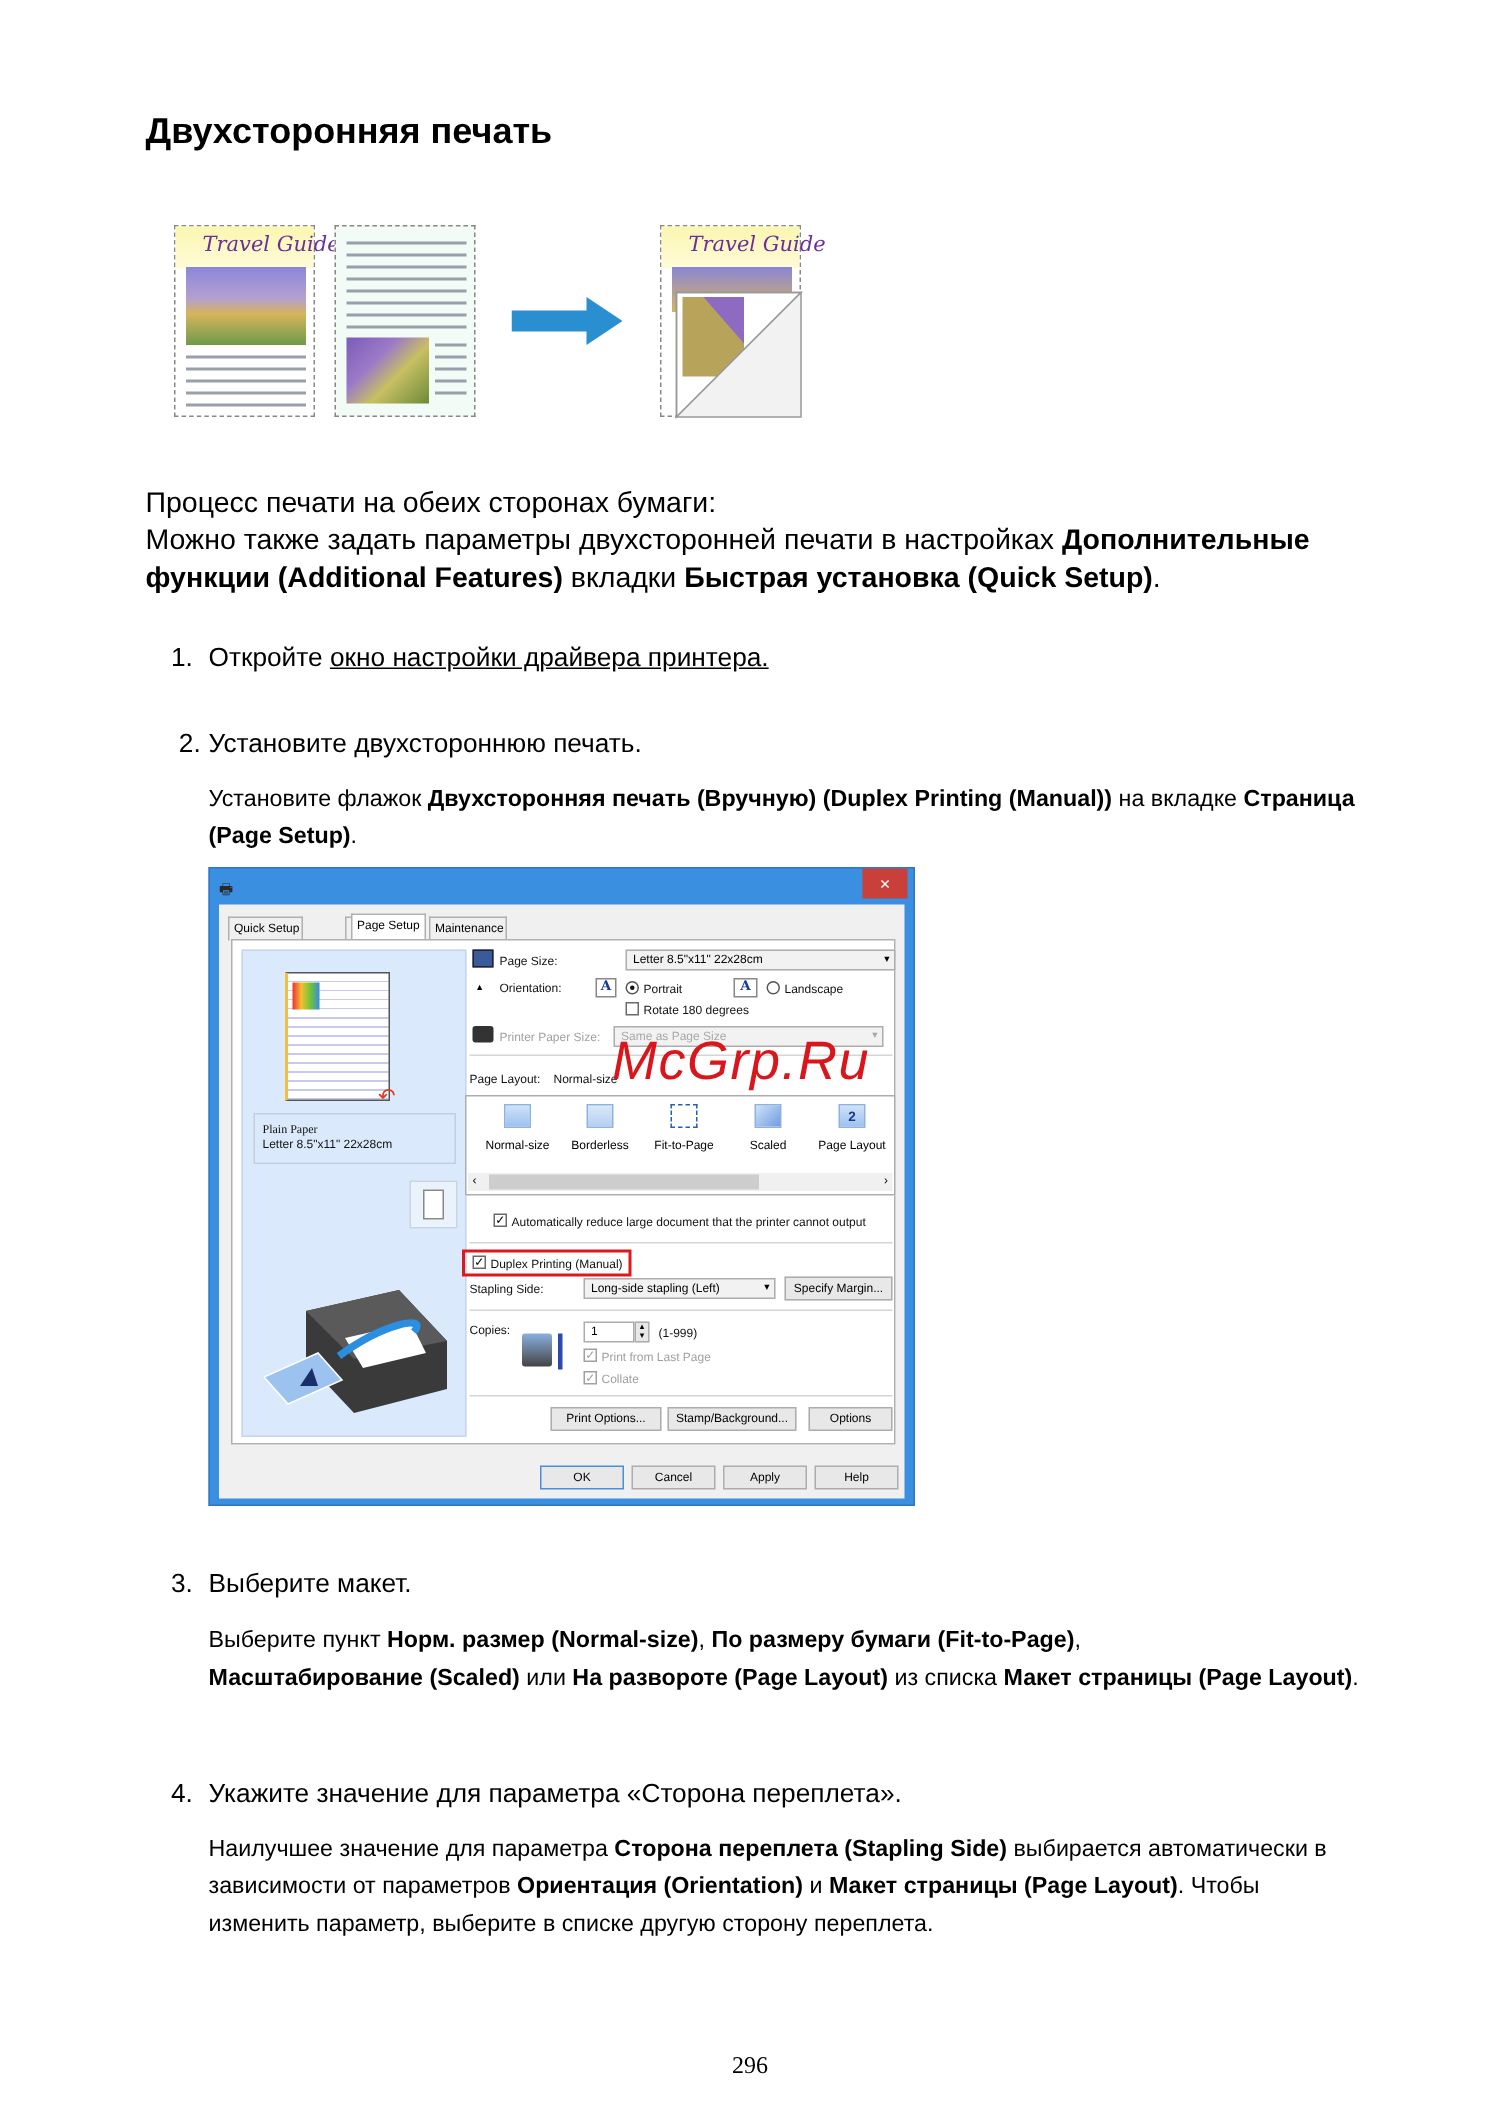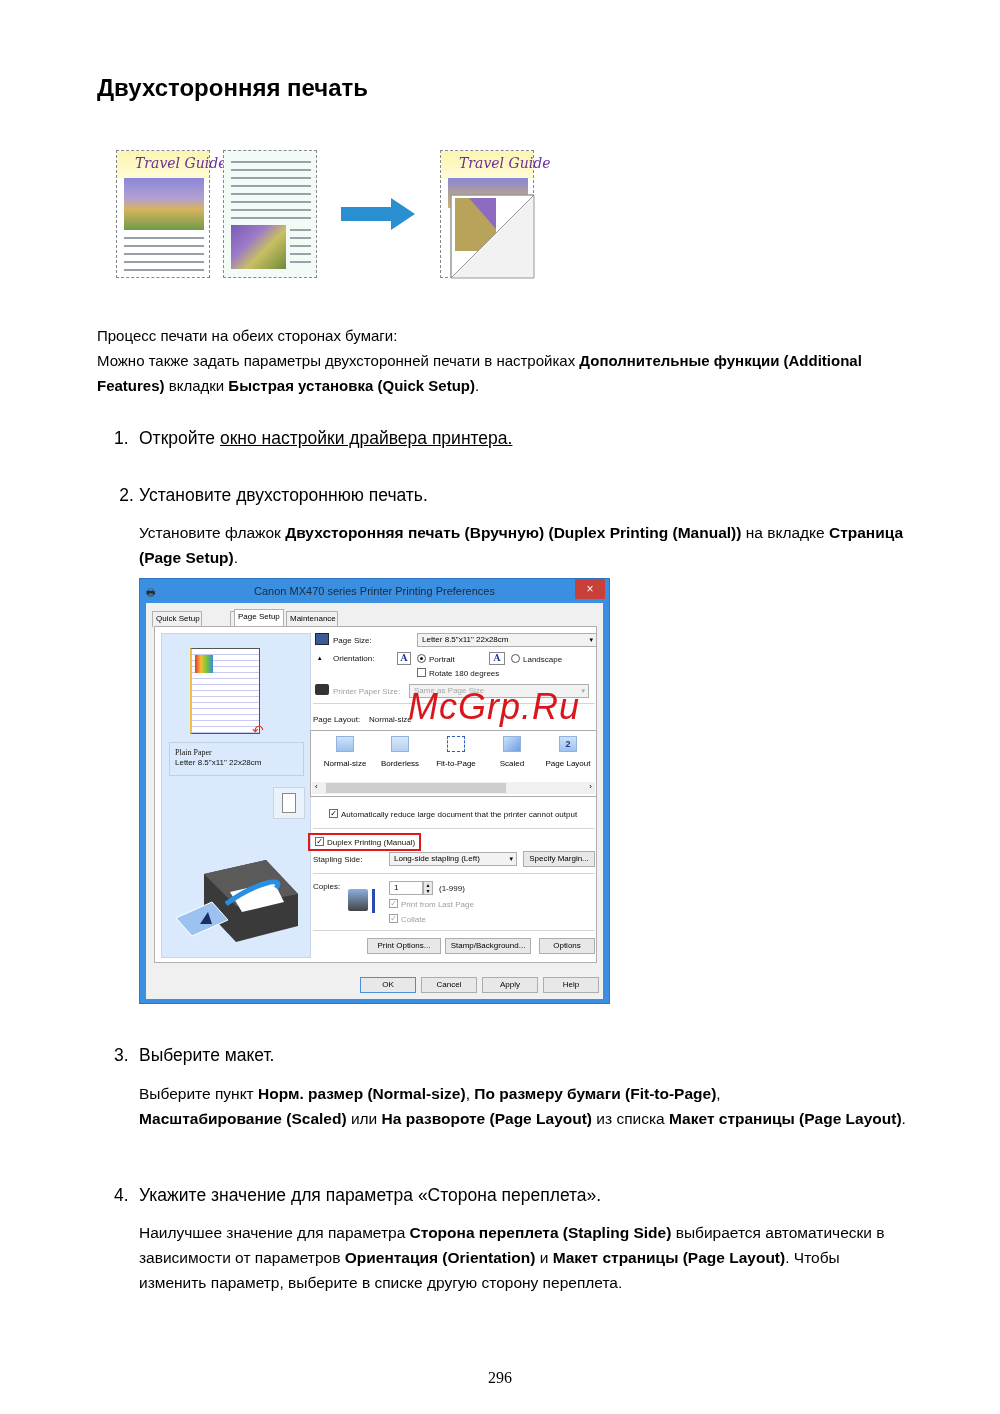"Процесс печати на обеих сторонах" .p { font-size: 15px -> 19px }
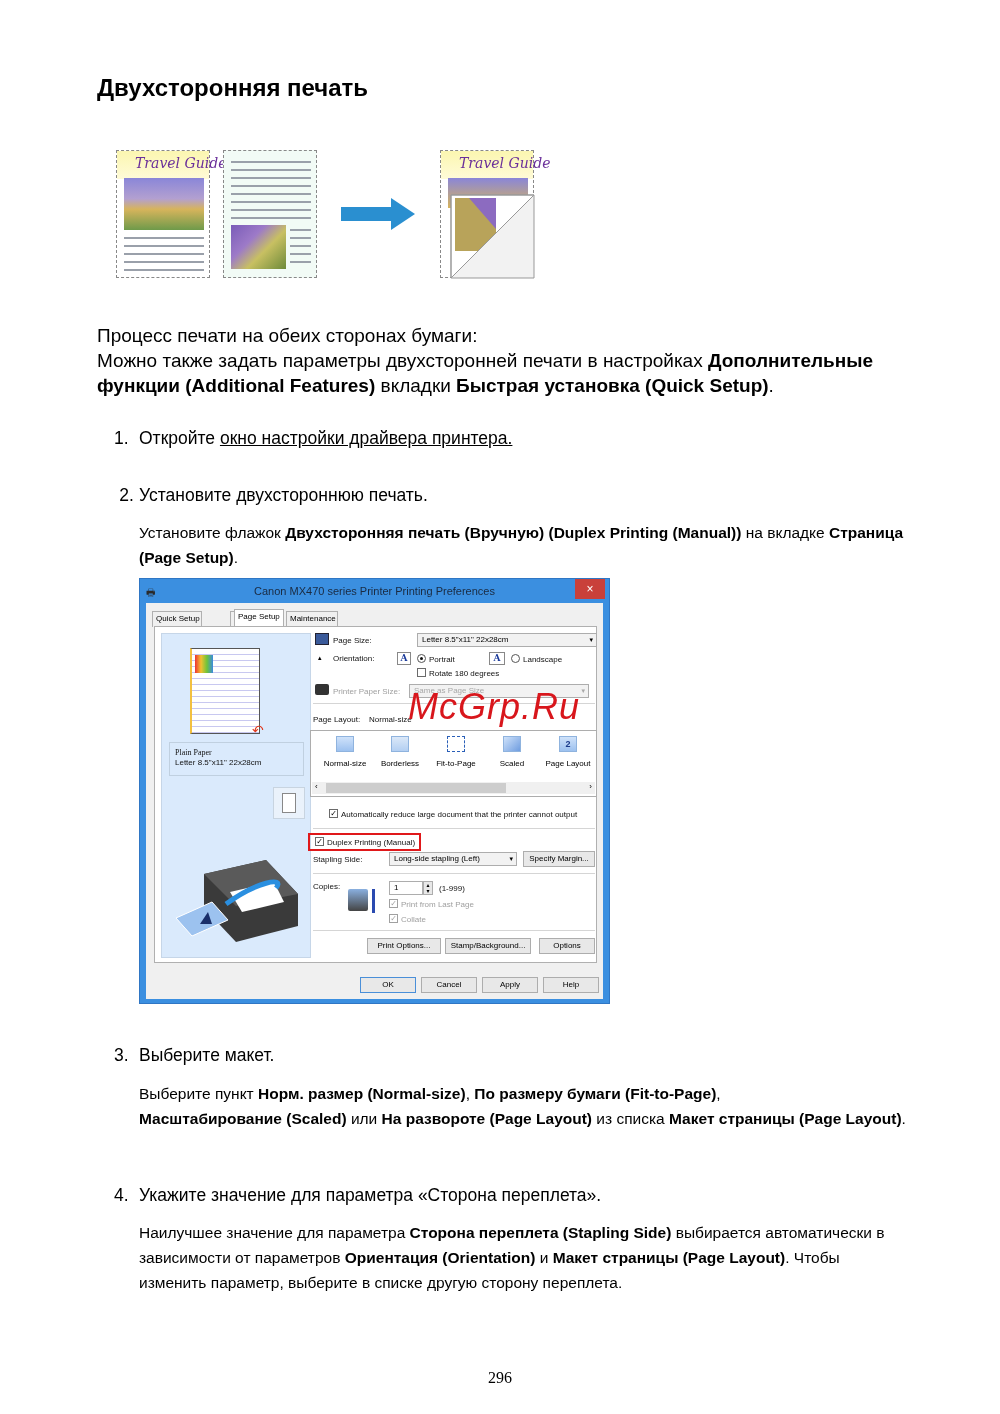"Canon MX470 series Printer Printing" div.title { html: <div>Canon MX470 series Printer Printing Preferences</div> -> none }
